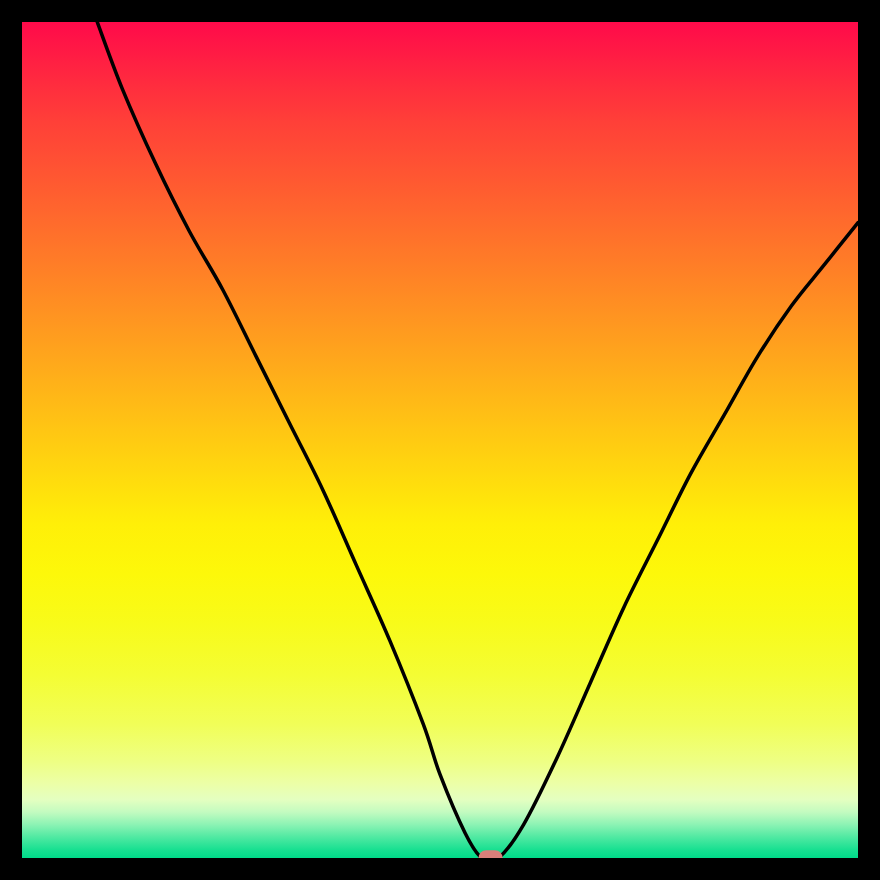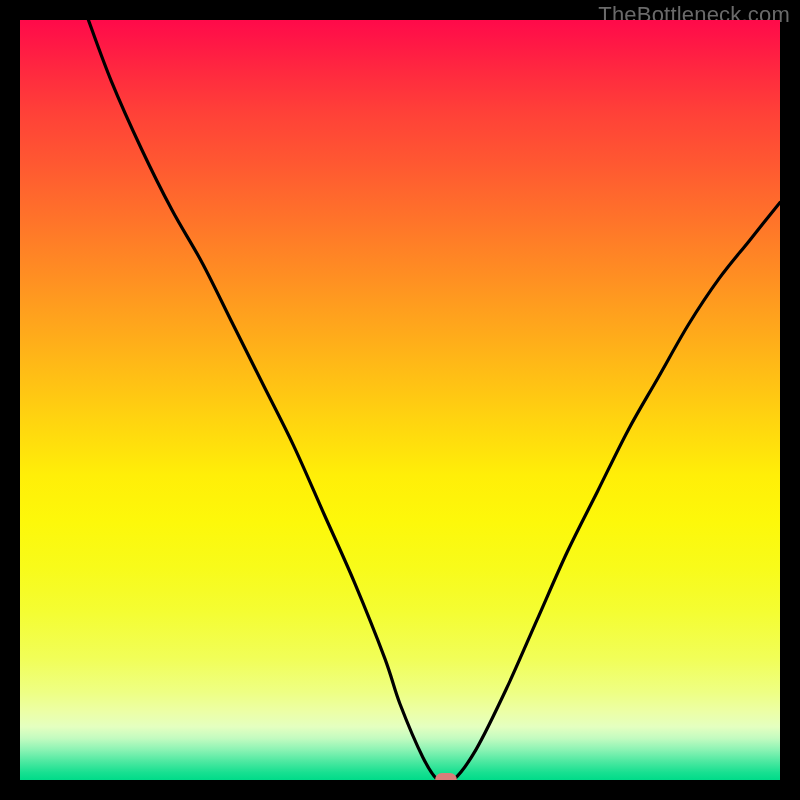"TheBottleneck.com" div.attribution { html: <div>TheBottleneck.com</div> -> none }
